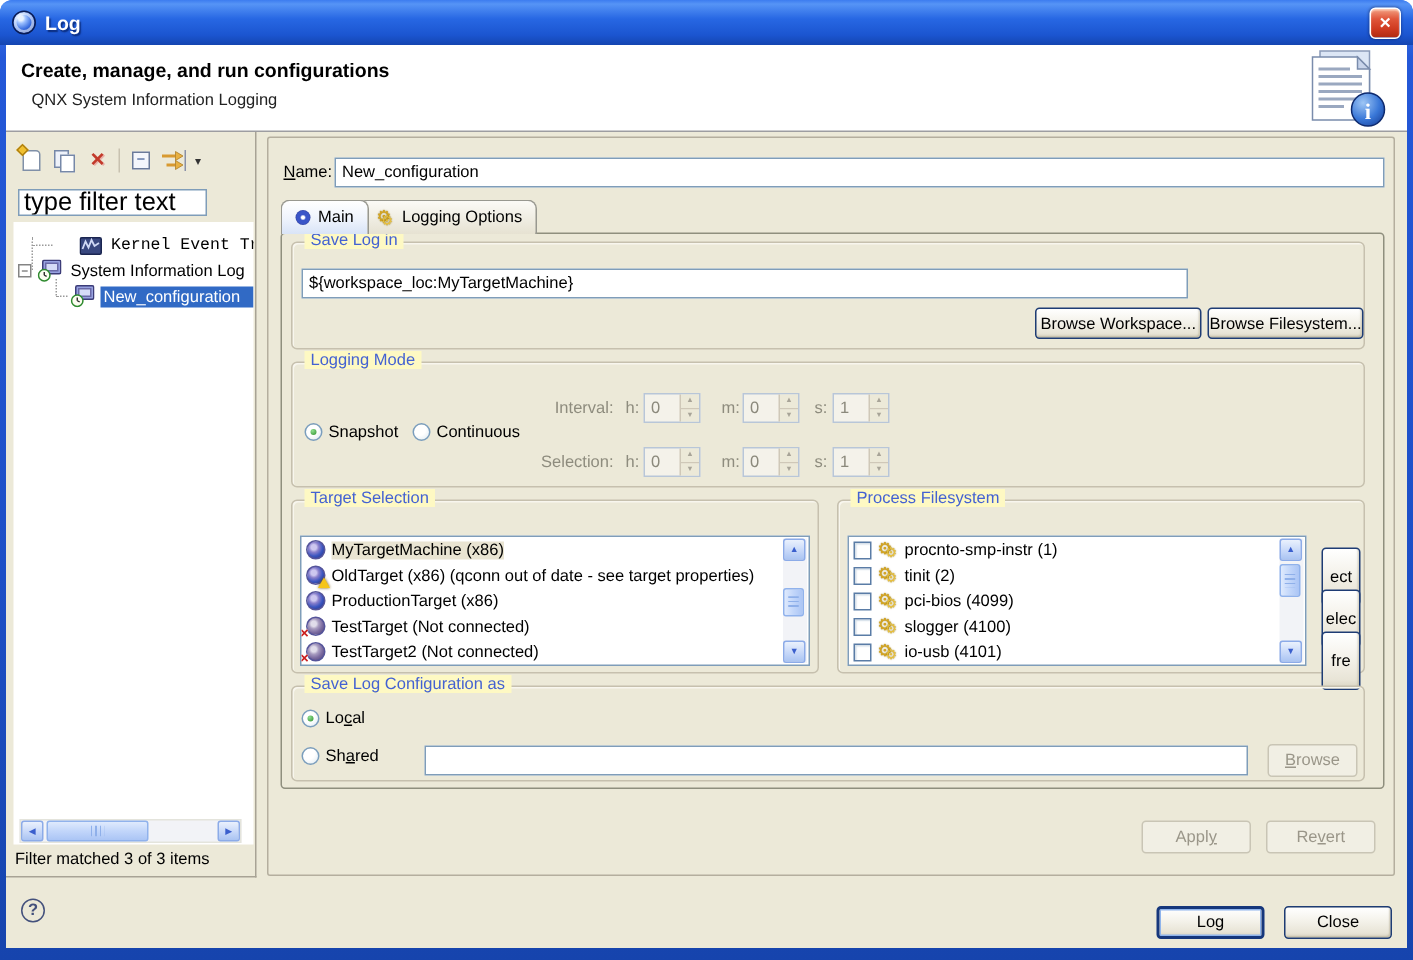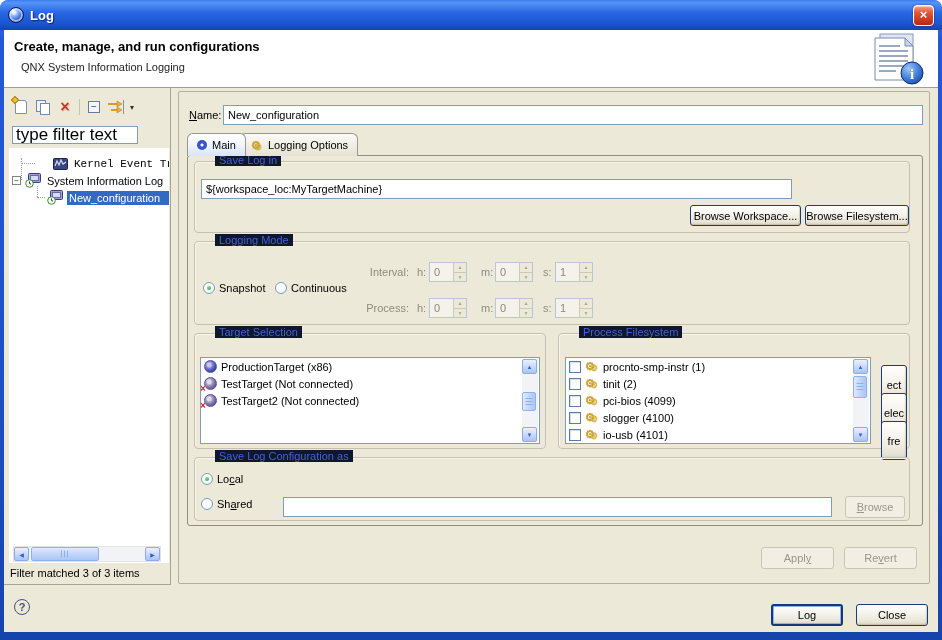"Save Log in" .grp-title { background: #0f172a -> #fef9c3; left: 20px -> 8px }
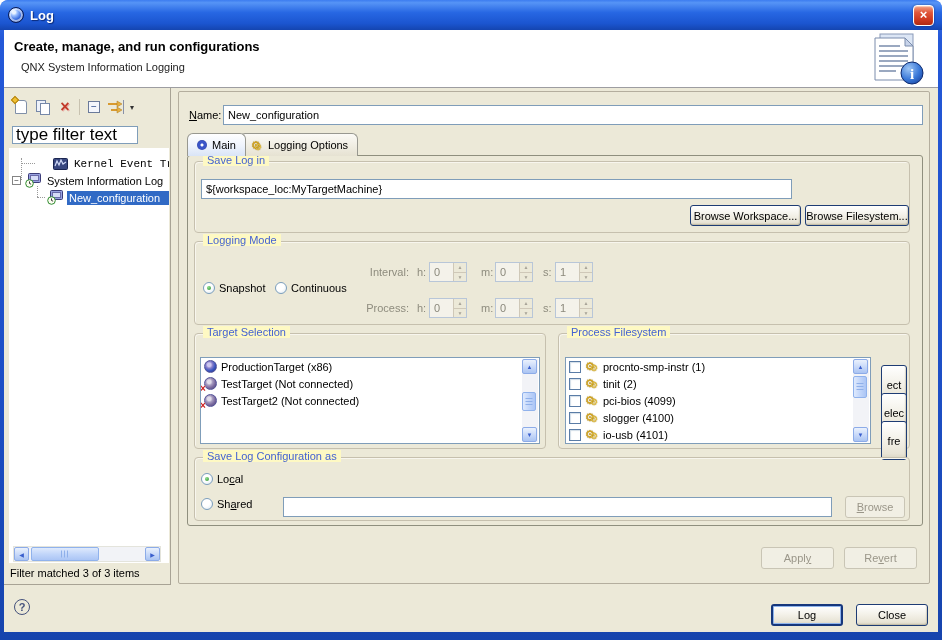"Process:" span.dis-label { text: Process -> Selection }
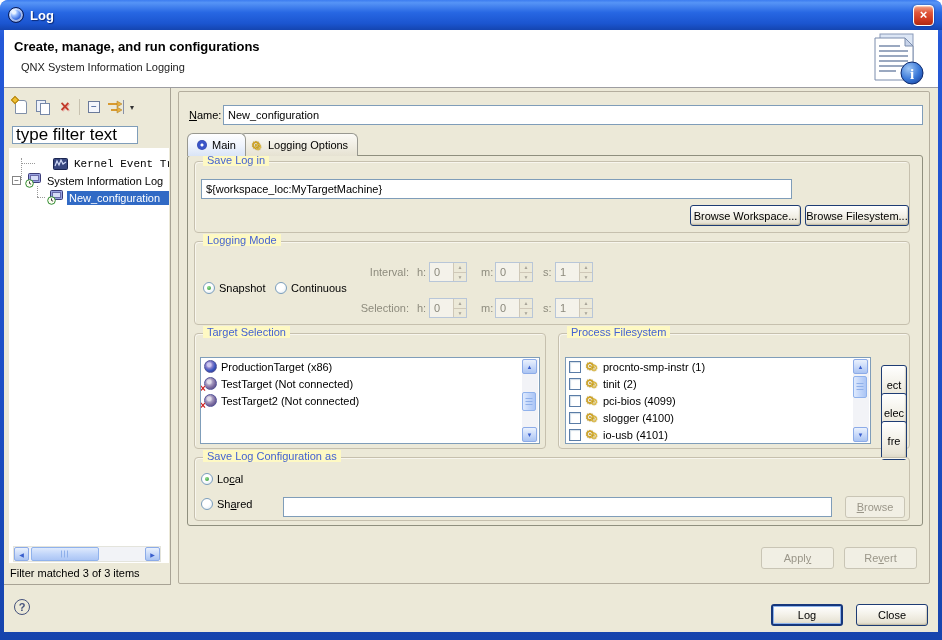"MyTargetMachine (x86)" div.lrow { html: none -> <div> <span></span> <span>MyTargetMachine (x86)</span> </div> }
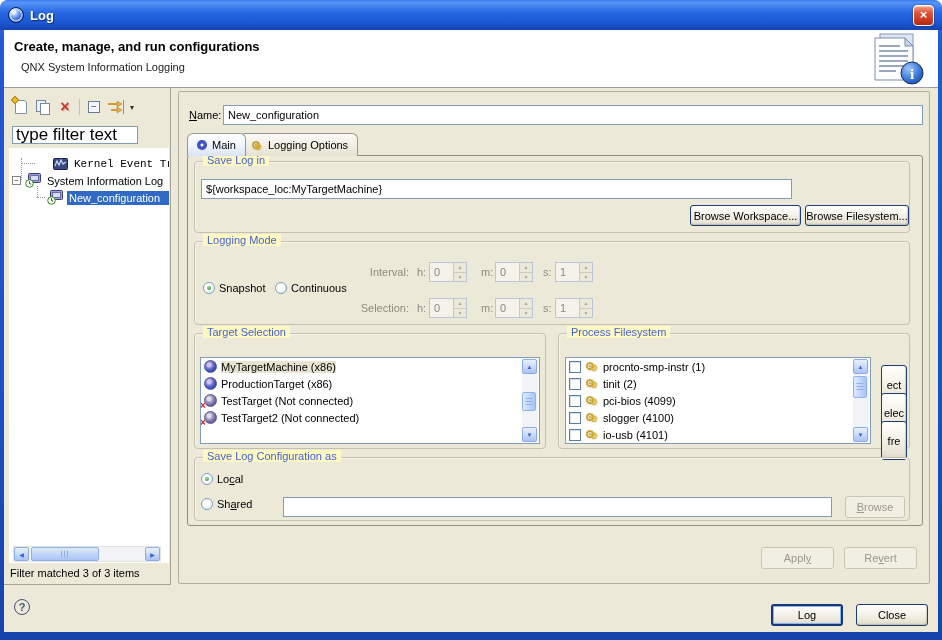"OldTarget (x86) (qconn out of" div.lrow { html: none -> <div> <span> <span></span> </span> <span>OldTarget (x86) (qconn out of date - see target properties)</span> </div> }
